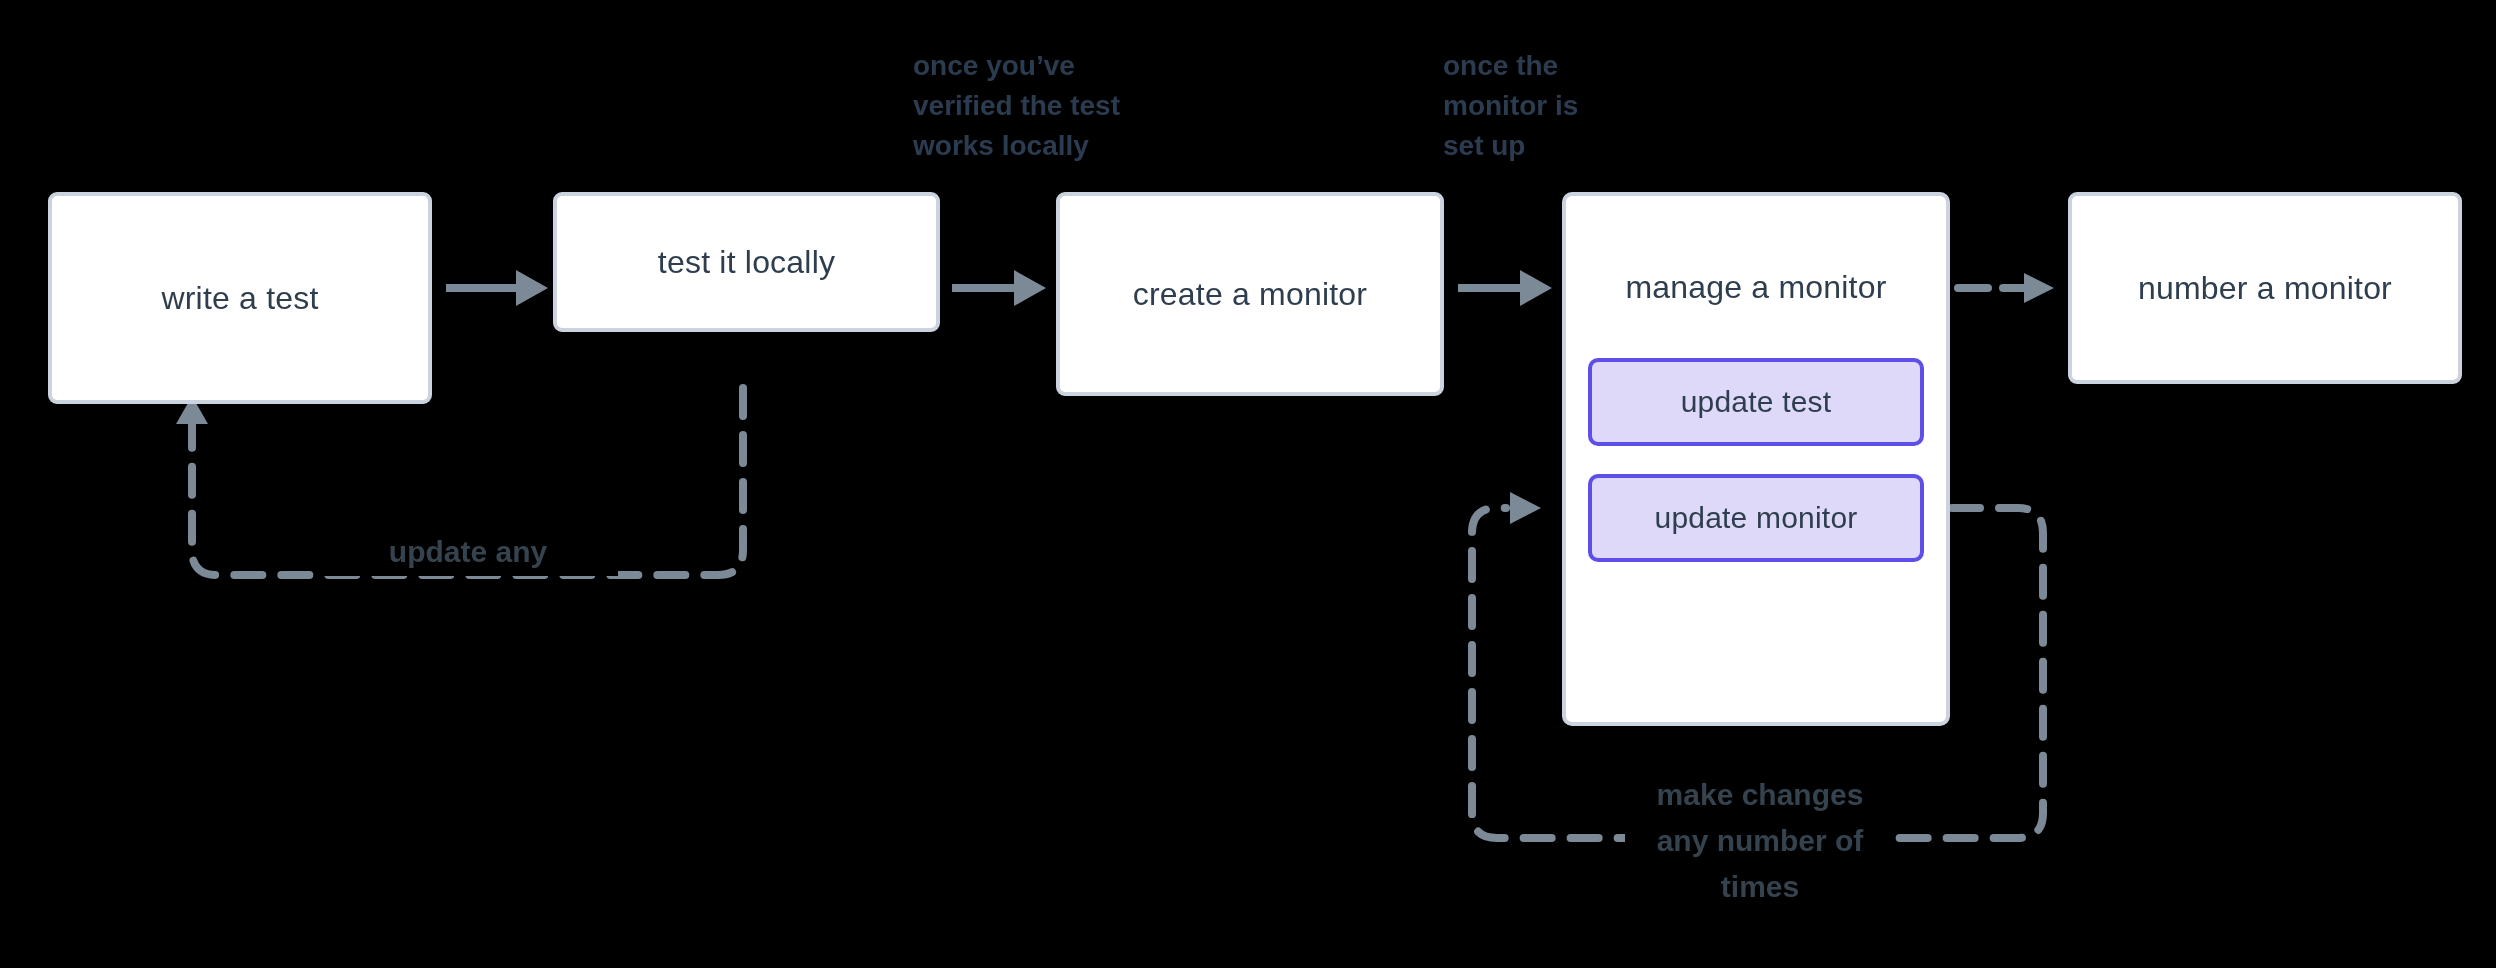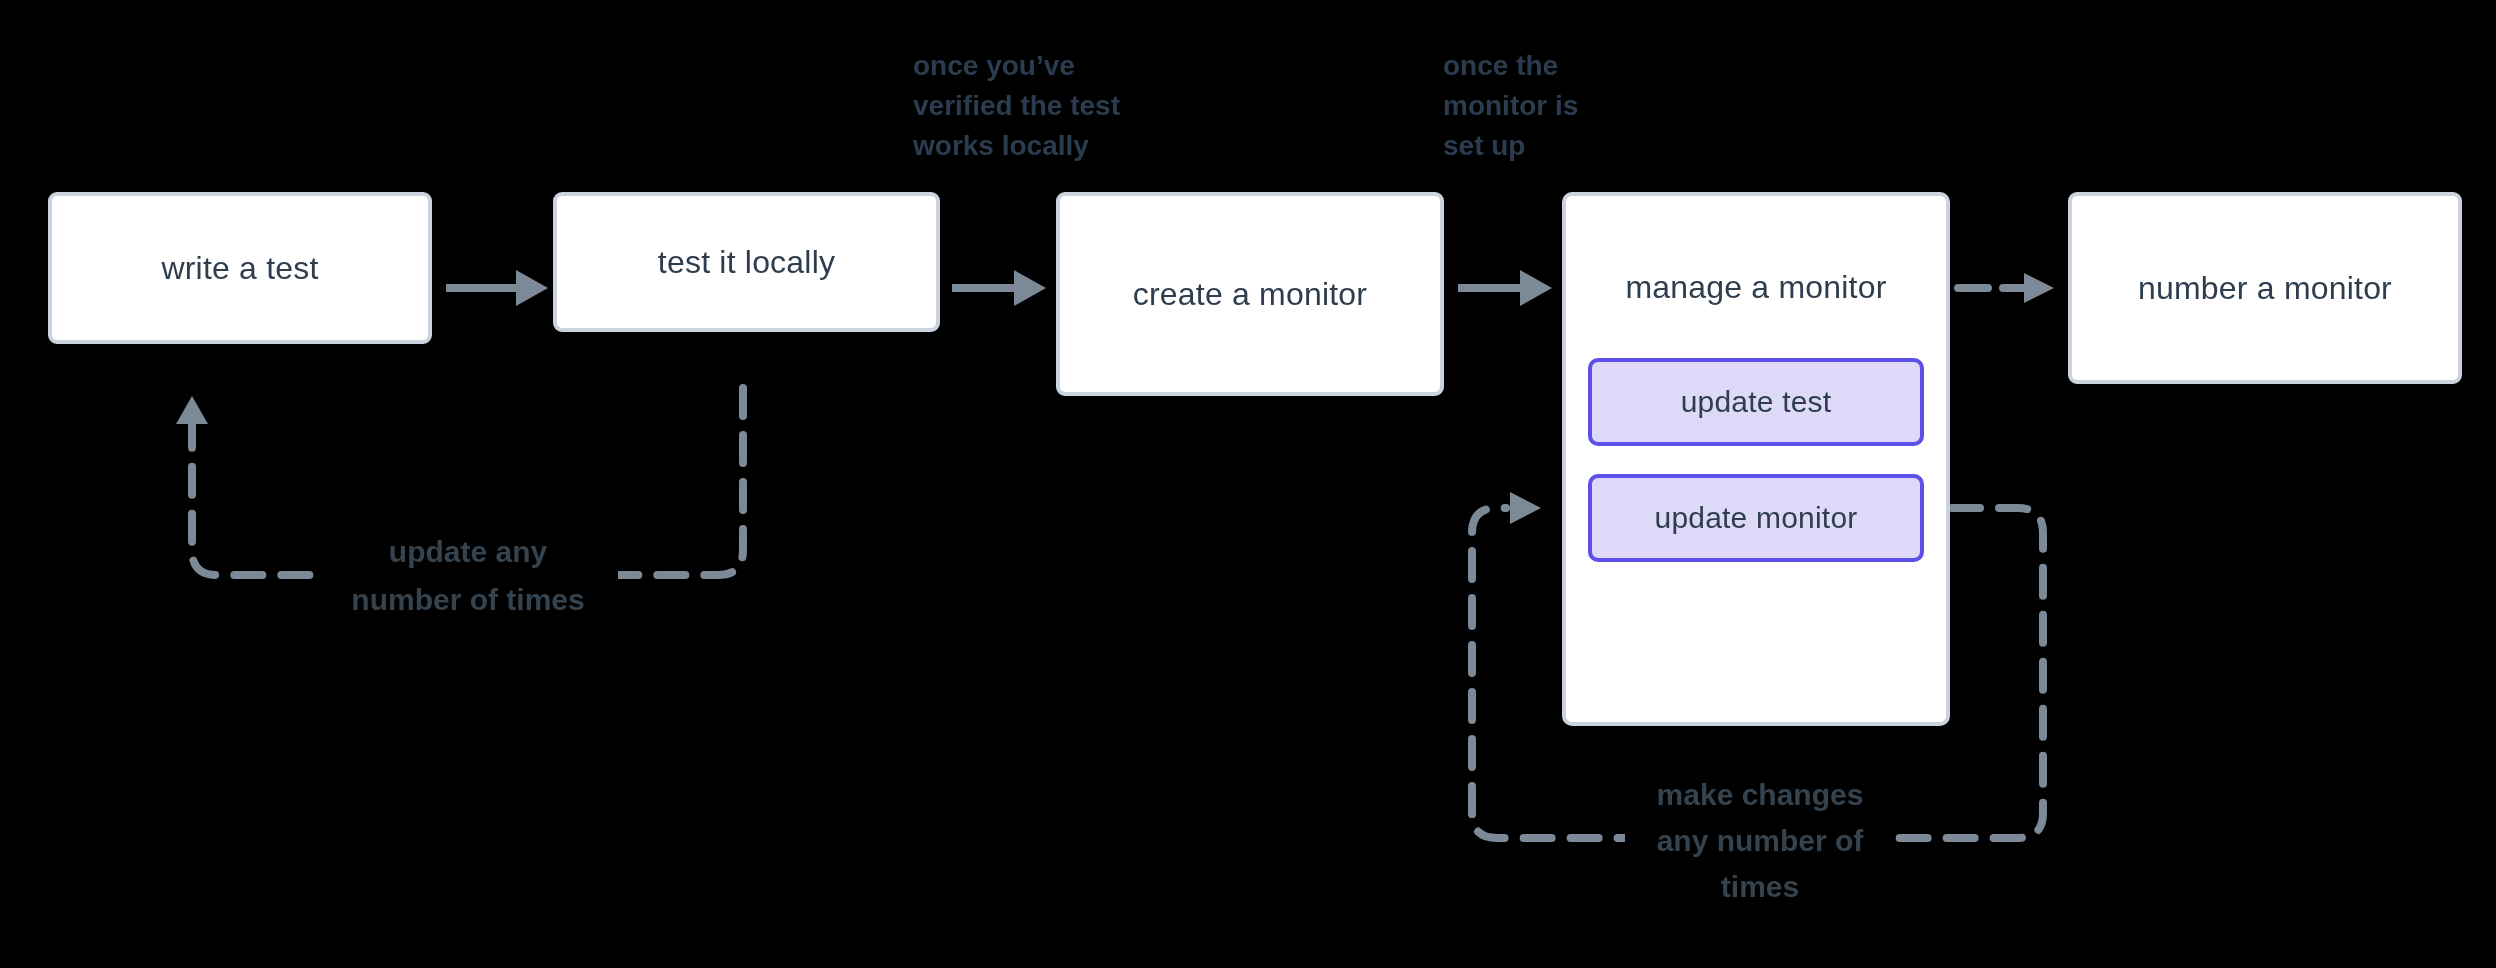"write a test" #node-write { height: 152px -> 212px }
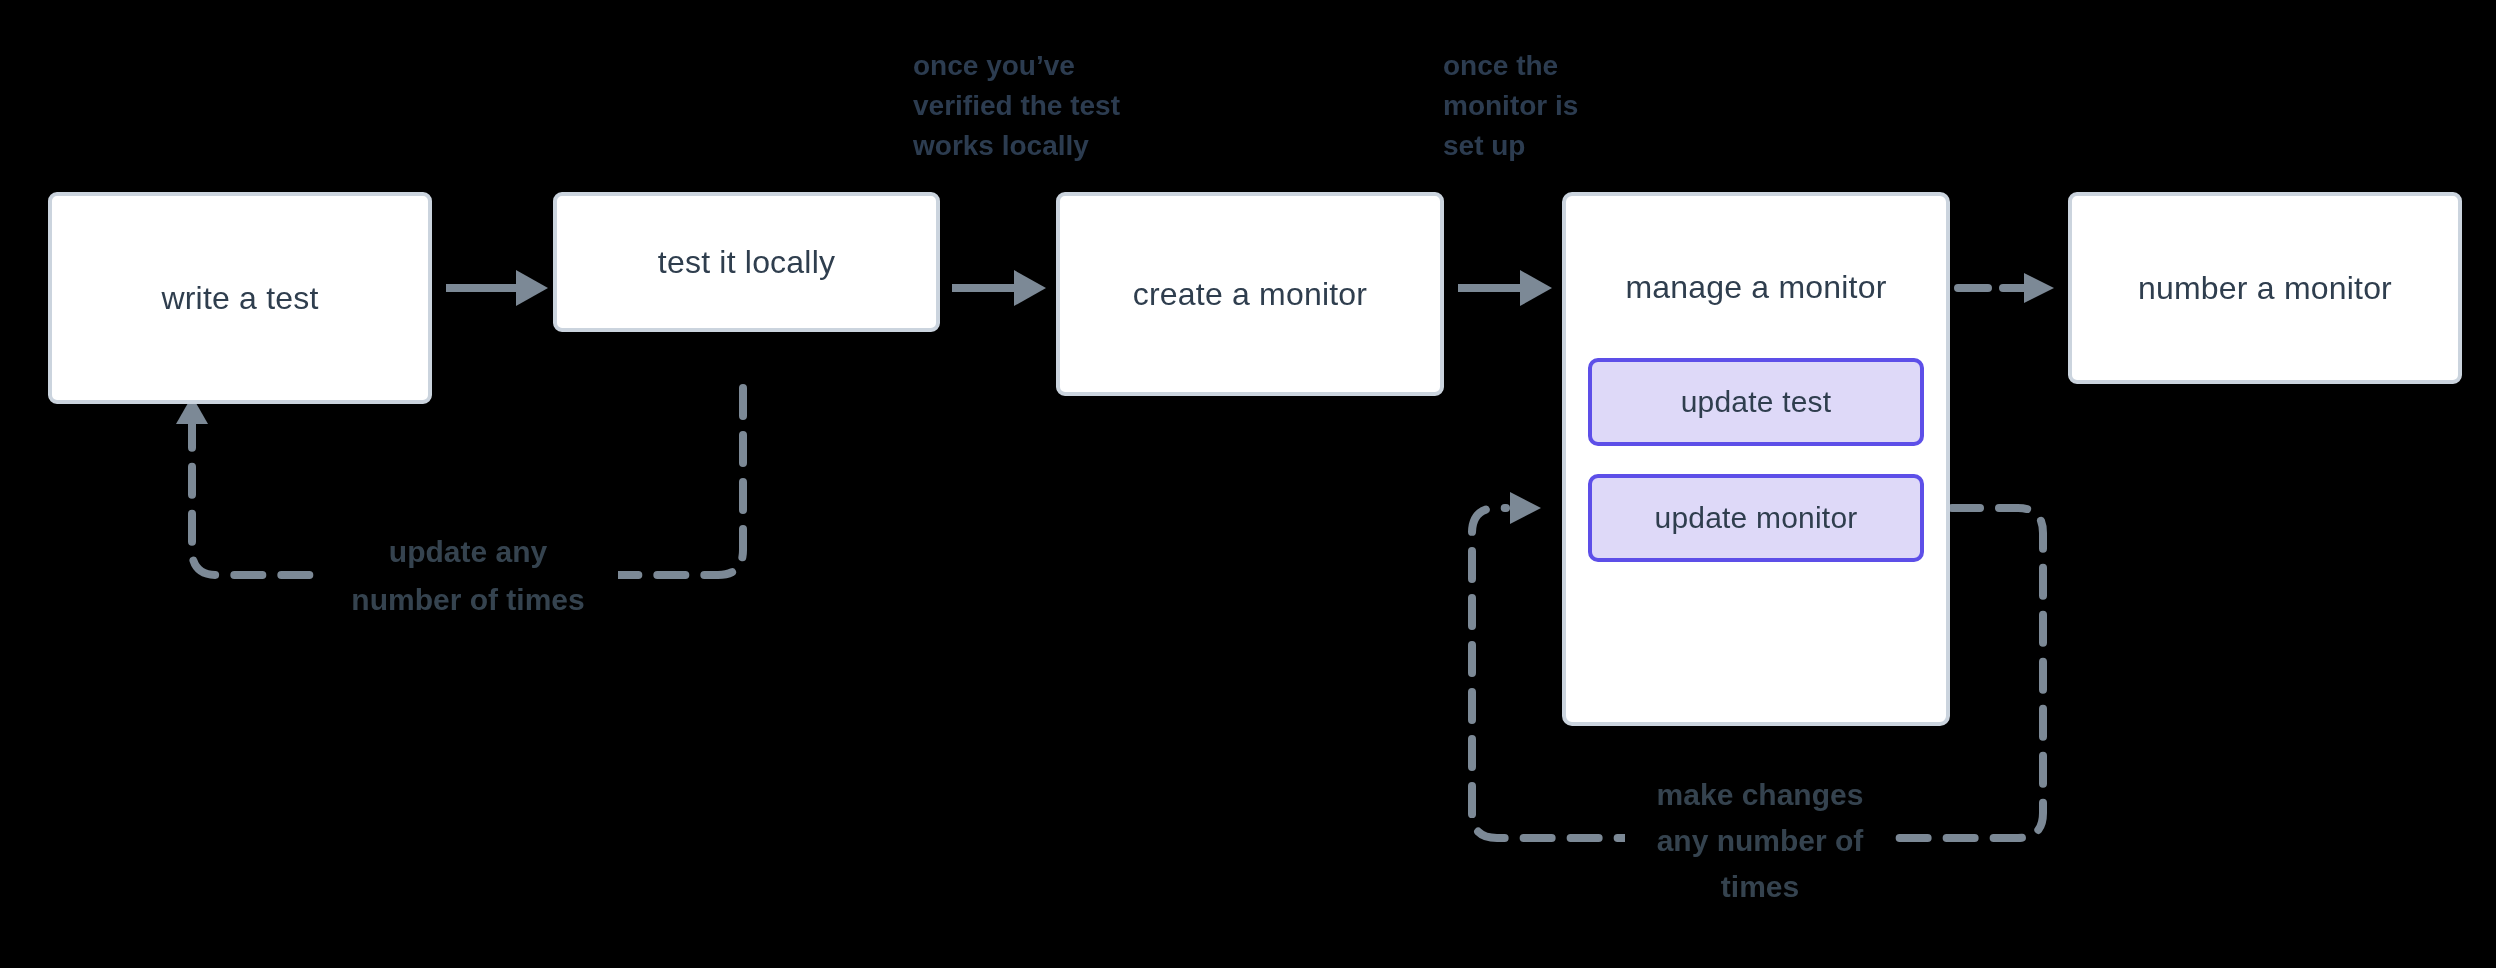"number of times" div { html: <div>number of times</div> -> none }
